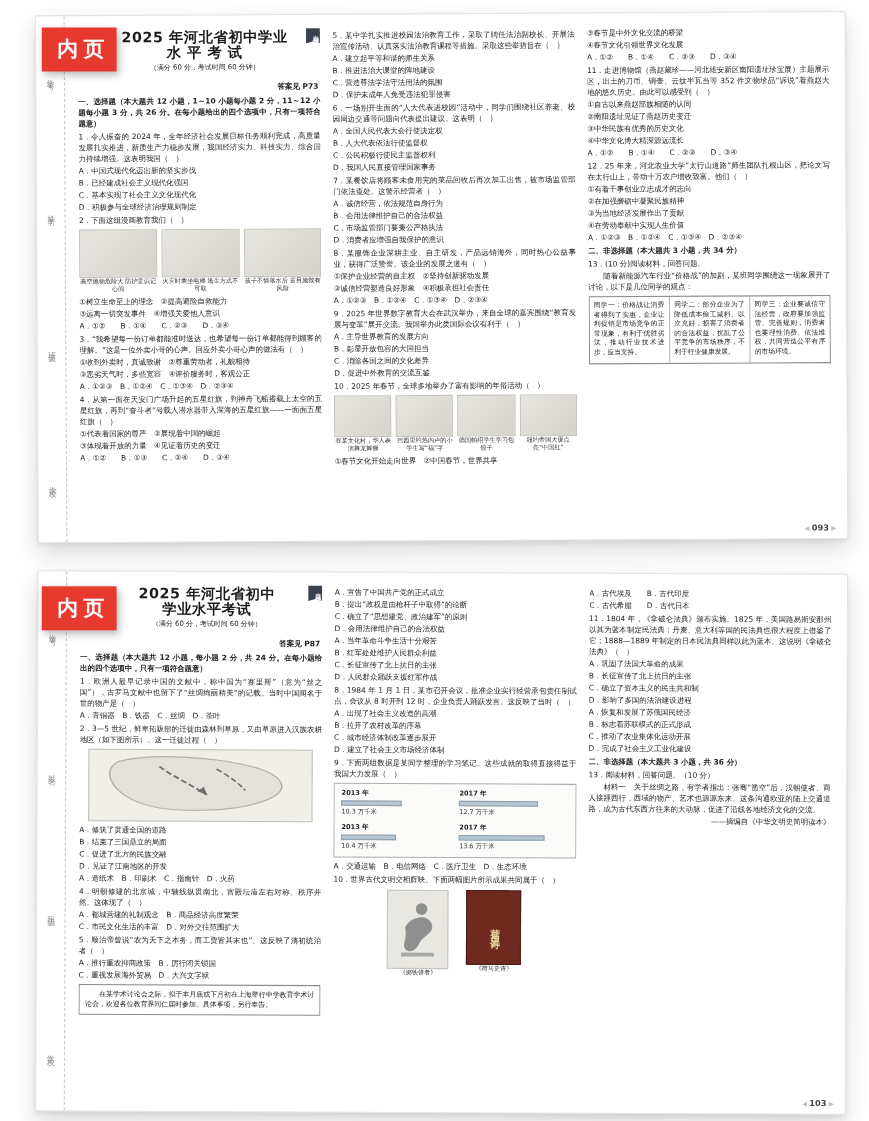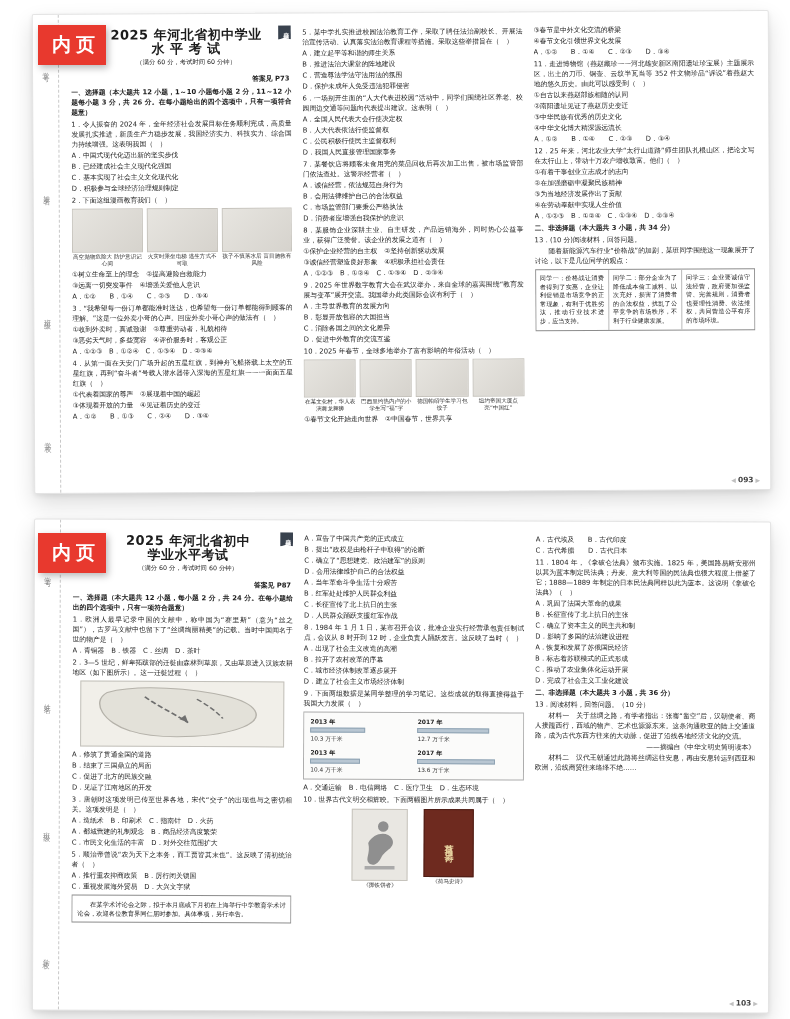"材料二" div.blk { html: <div> 材料二 汉代王朝通过此路将丝绸运往安息，再由安息转运到西亚和欧洲，沿线商贸往来络绎不绝……</div> -> none }
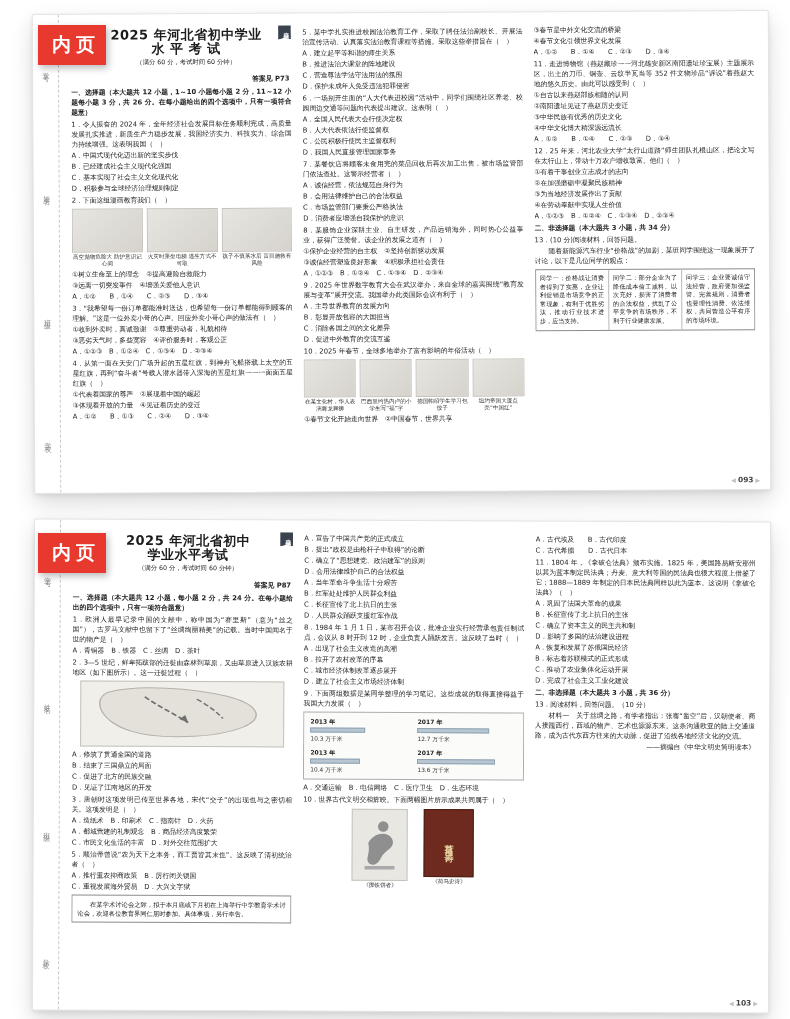"3．唐朝时这项发明已传至世界各地，宋代“交子”的出现也与之密切相关。这项发明是（" div.blk { html: <div>3．唐朝时这项发明已传至世界各地，宋代“交子”的出现也与之密切相关。这项发明是（ ）</div> -> none }
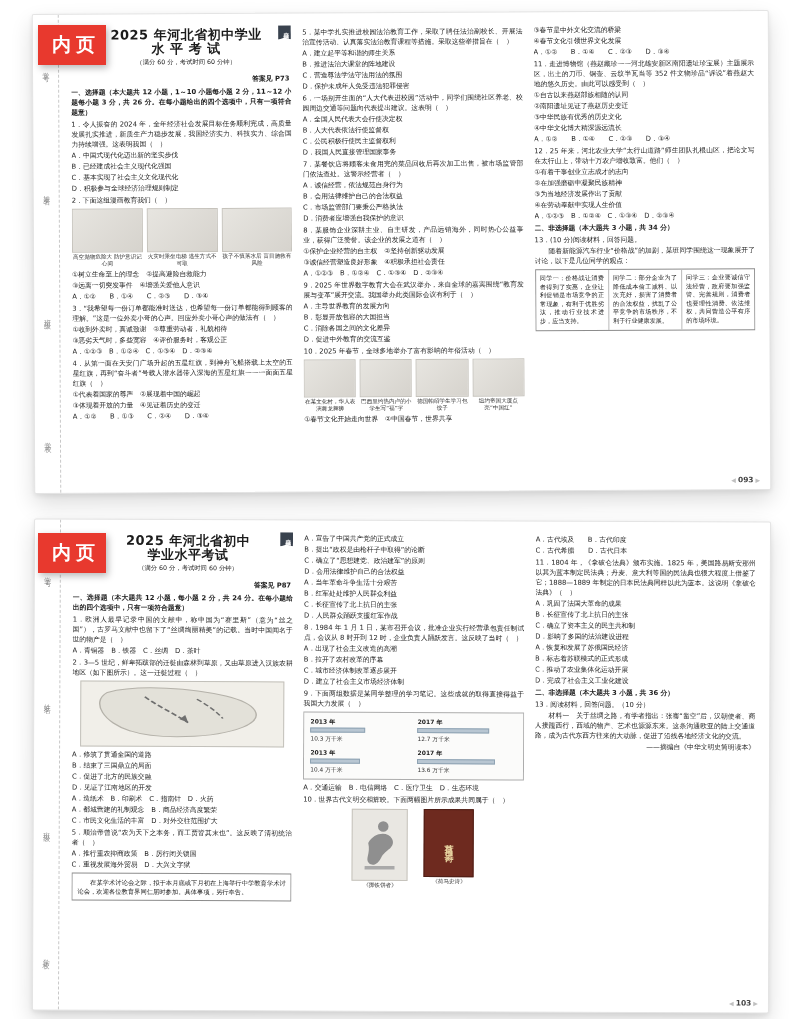"4．明朝修建的北京城，中轴线纵贯南北，宫殿坛庙左右对称、秩序井然。这体现了（ ）" div.blk { html: none -> <div>4．明朝修建的北京城，中轴线纵贯南北，宫殿坛庙左右对称、秩序井然。这体现了（ ）</div> }
